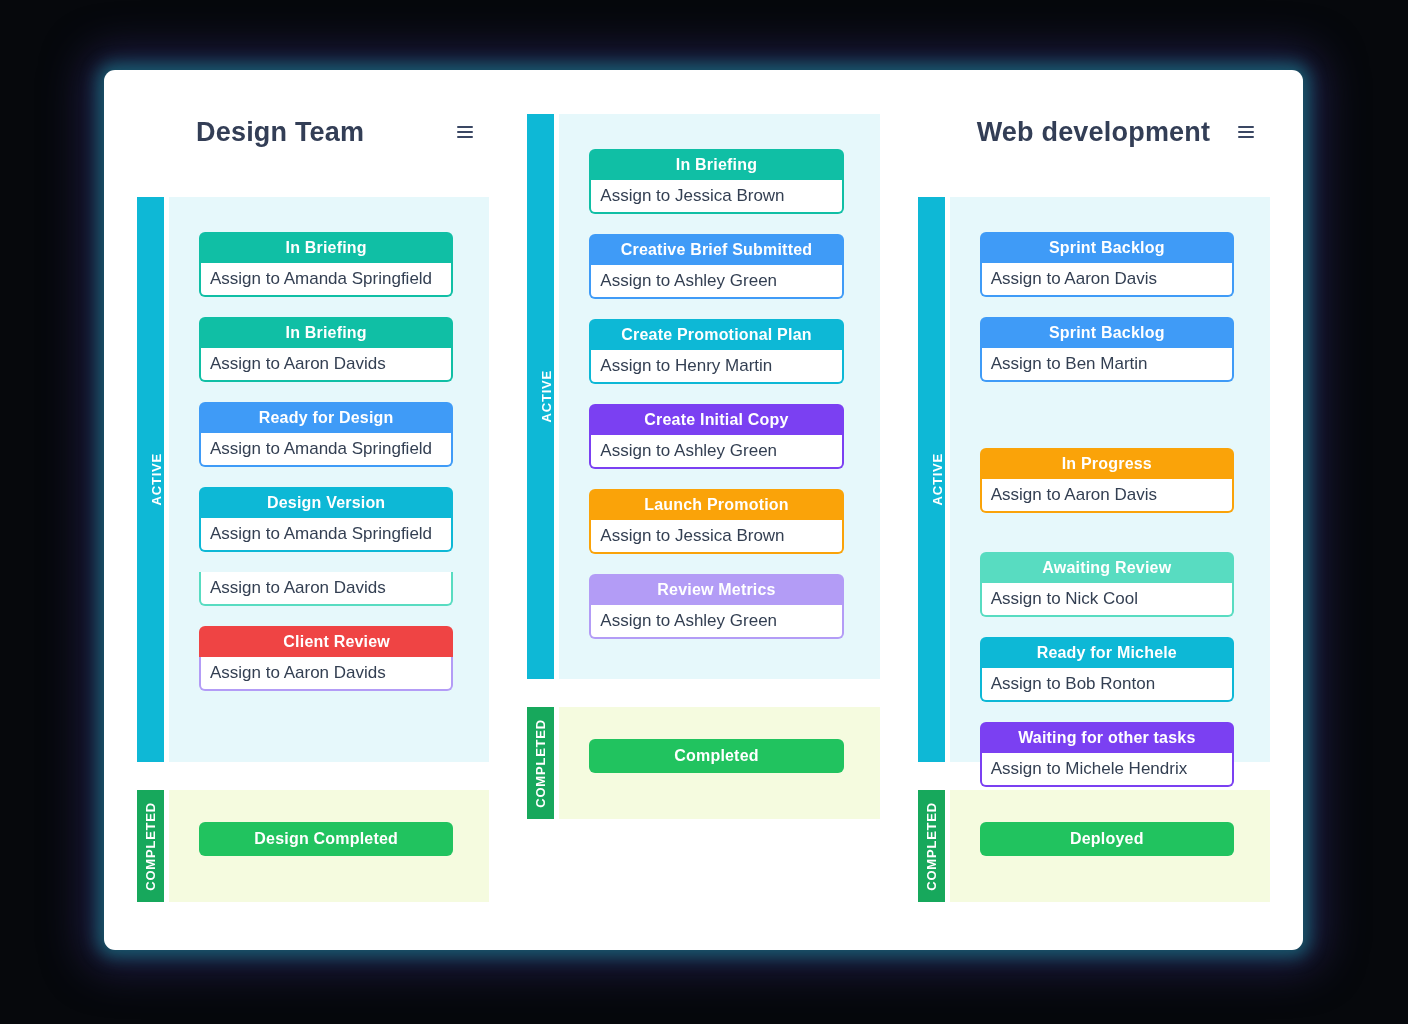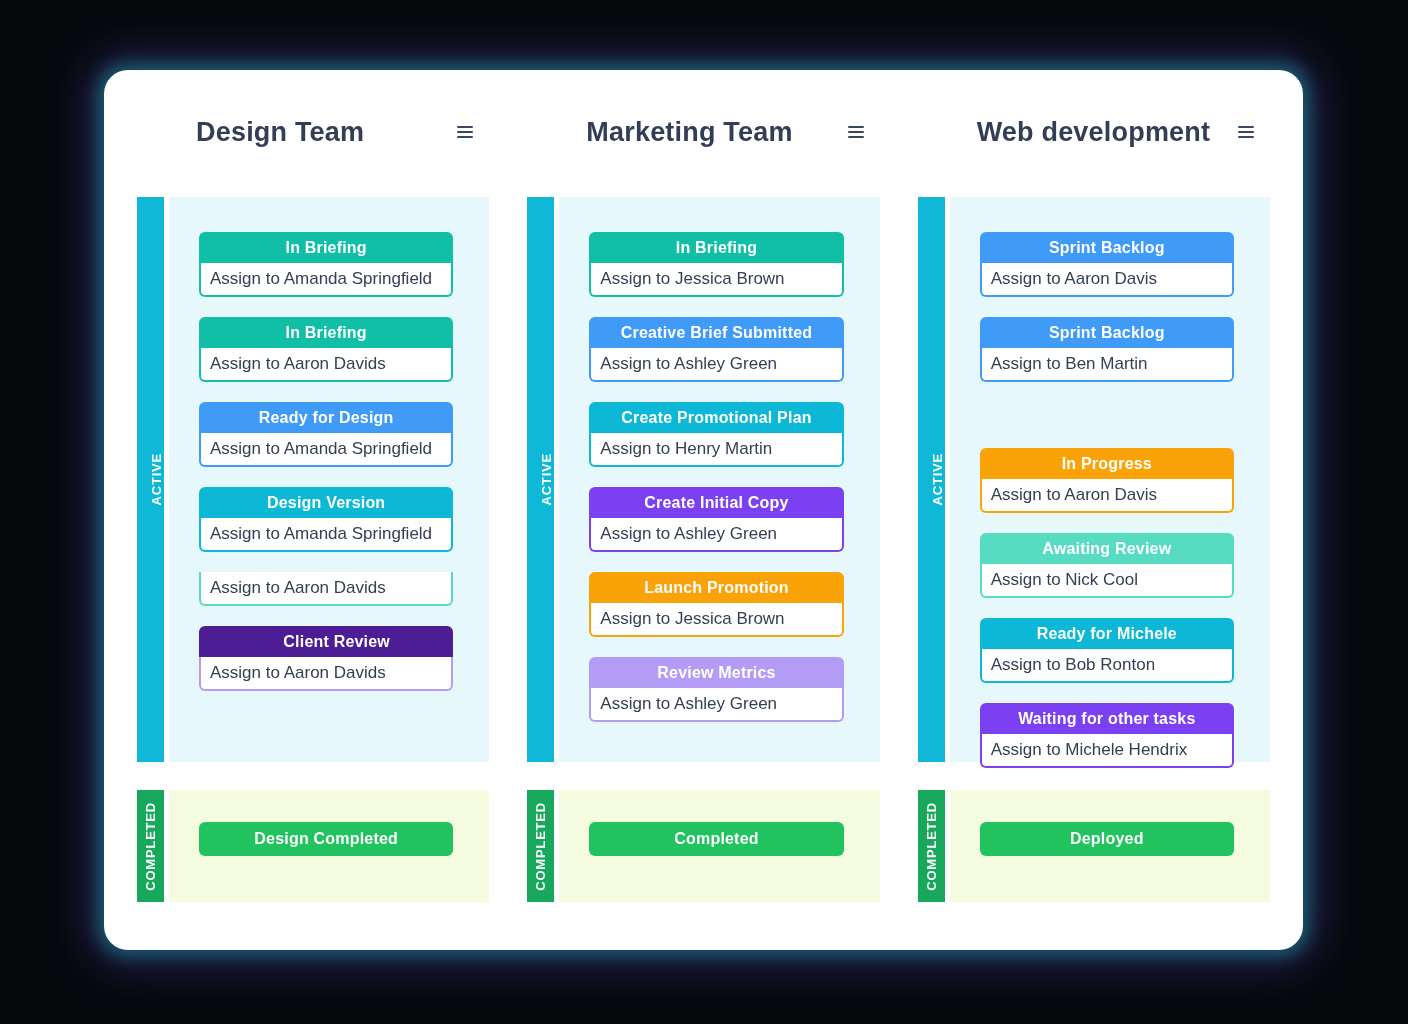"Design Team" .board { border-radius: 24px -> 11px }
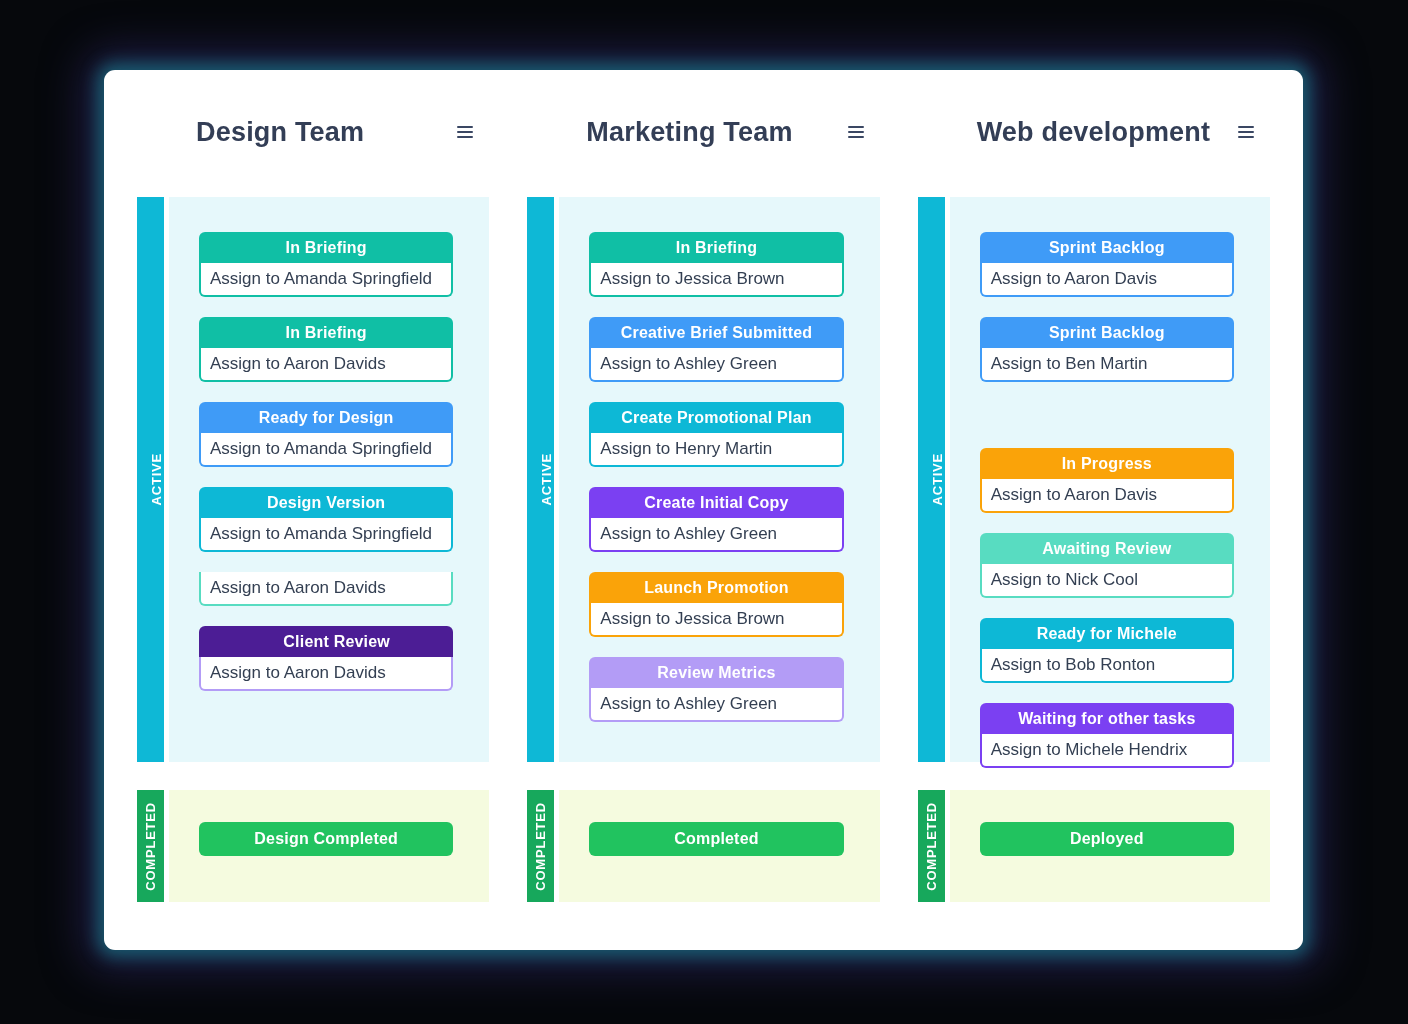"Marketing Team" div.col-header { html: <div> <div>Marketing Team</div> <div> <span> <i></i> <i></i> <i></i> </span> </div> </div> -> none }
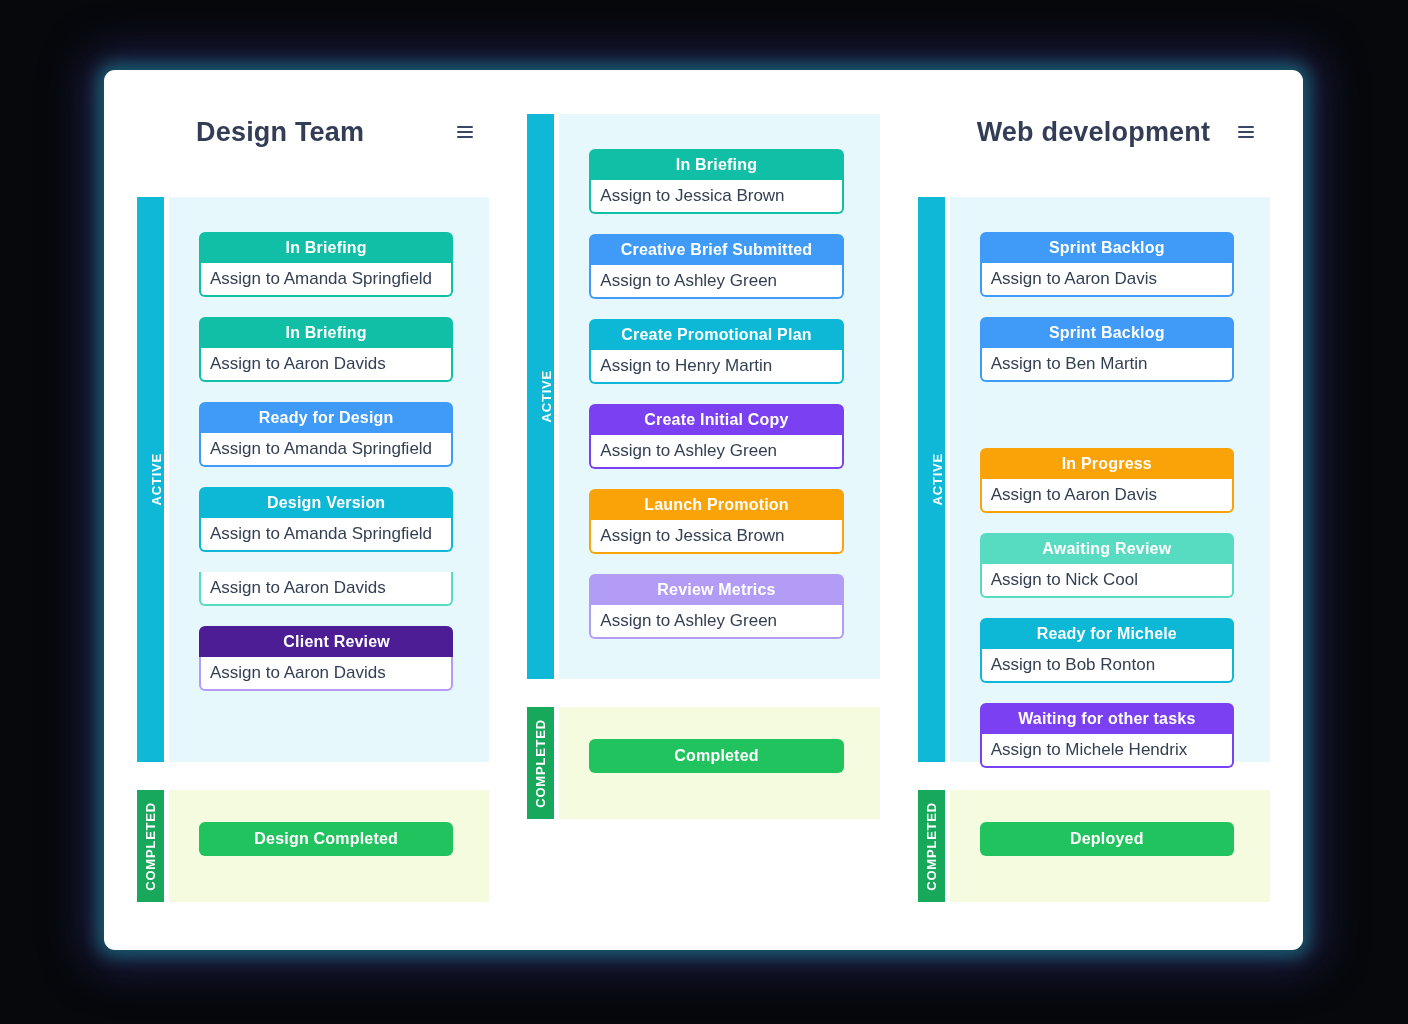"Awaiting Review" div.card-status { margin-top: none -> 19px }
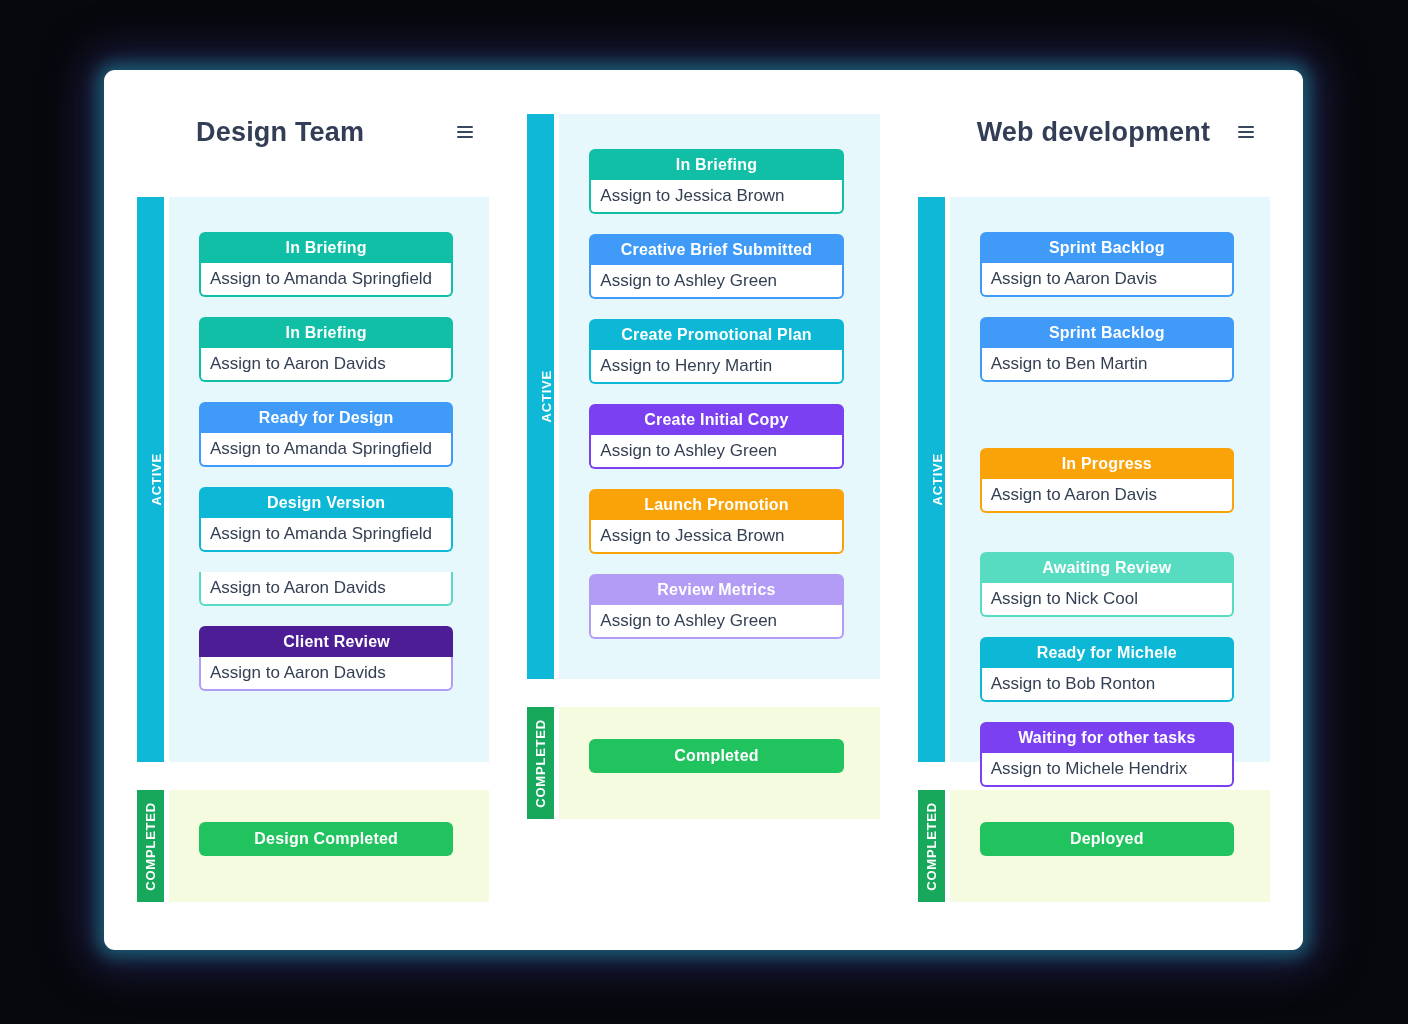"Client Review" div.card-status { background-color: #4c1d95 -> #ef4444 }
